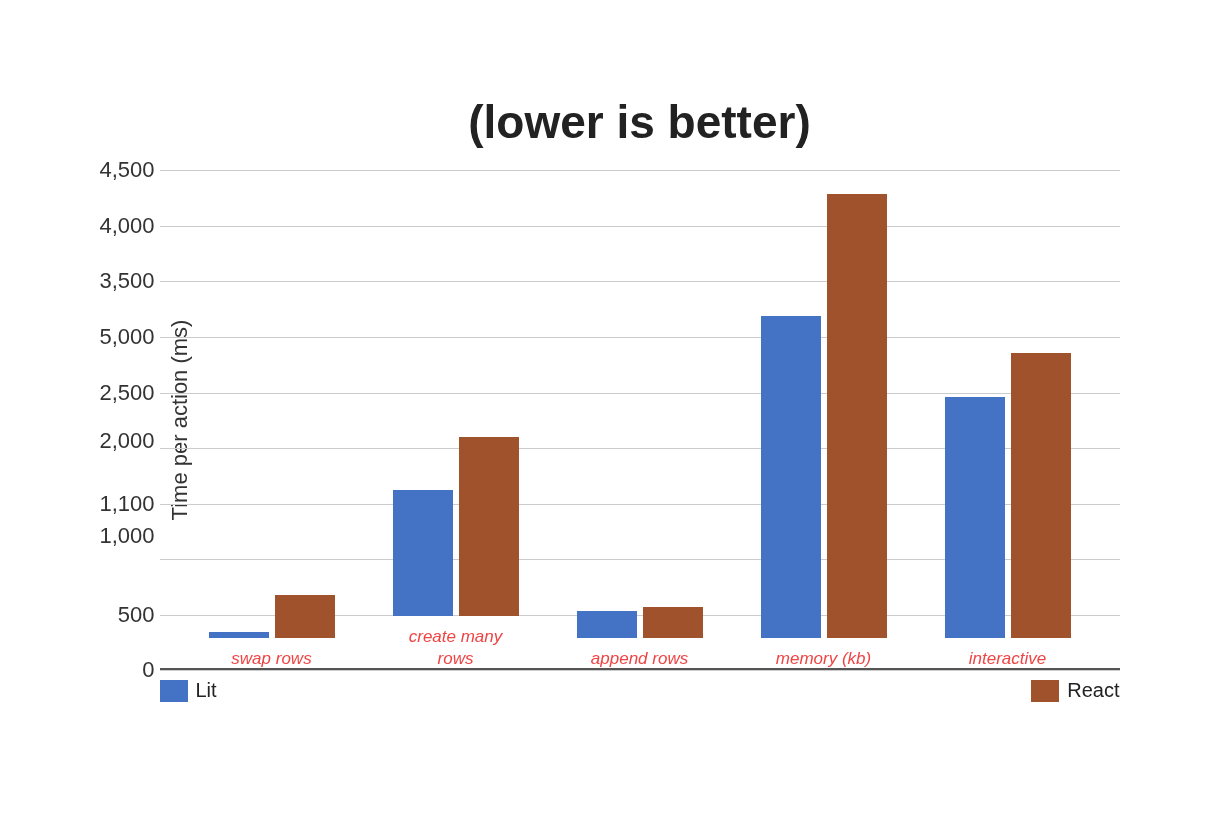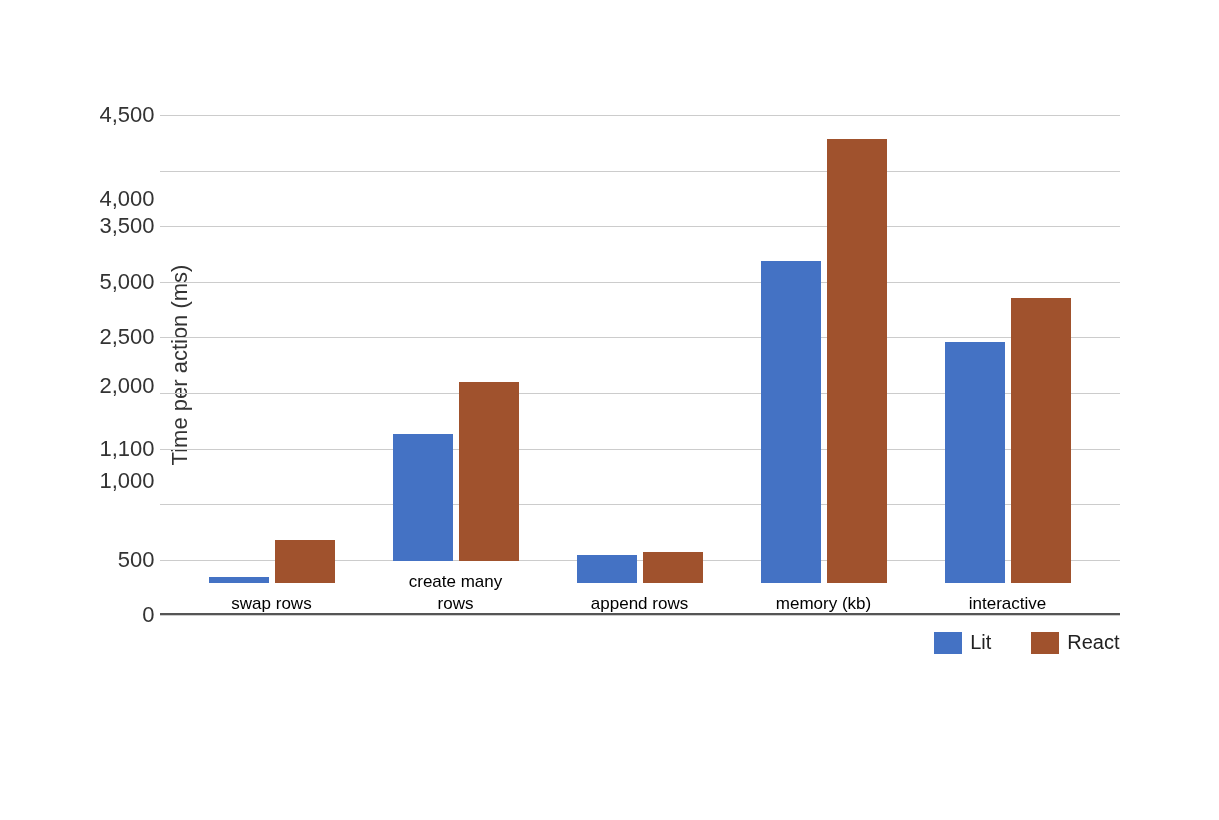"(lower is better)" span { html: none -> <span>(lower is better)</span> }
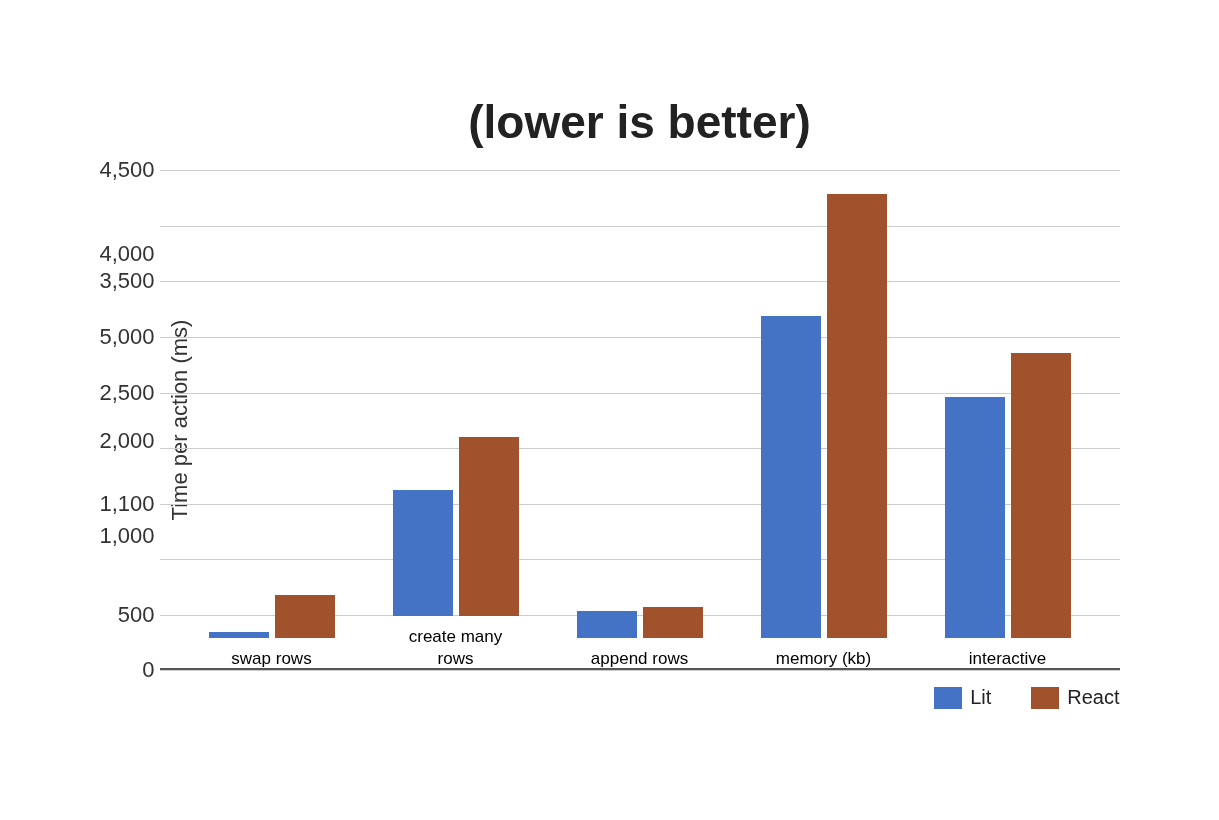"4,000" div.grid-label { margin-top: 28px -> none }
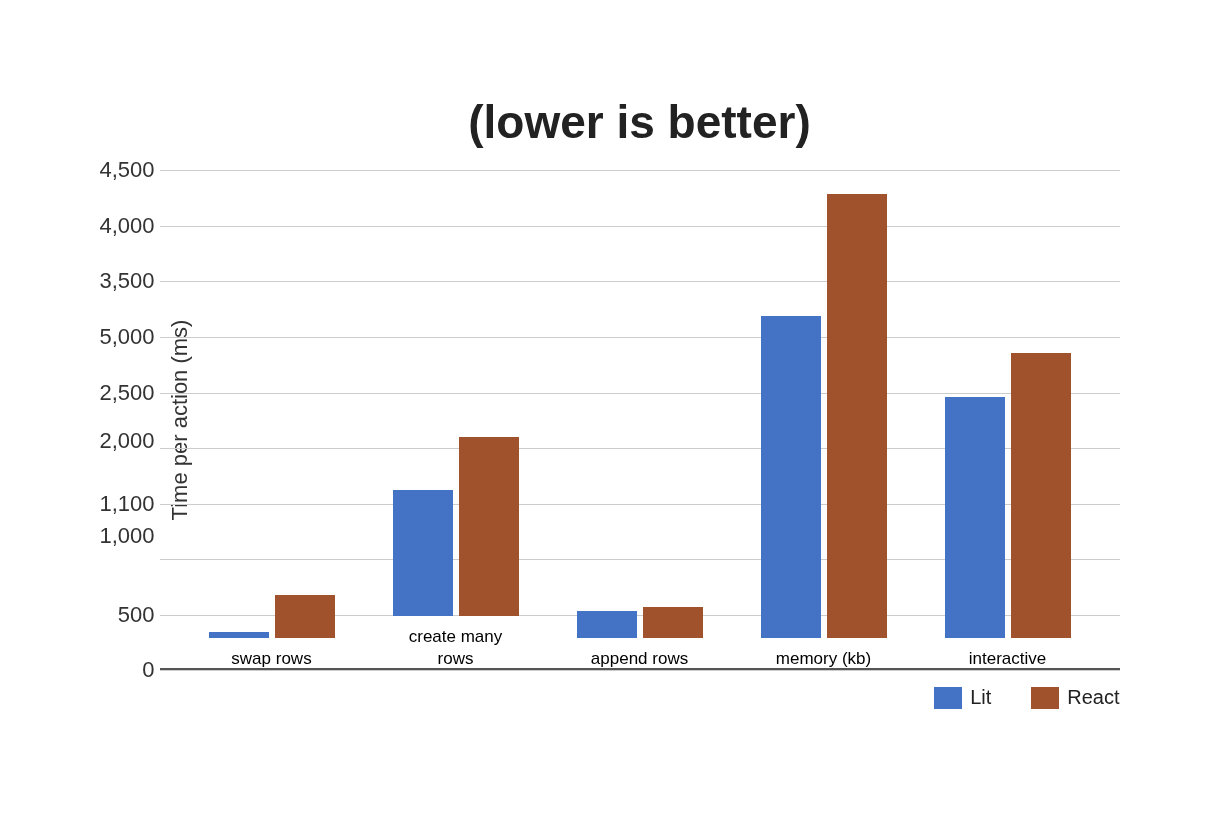"create many" .bar-label { color: #000000 -> #ef4444; font-style: none -> italic }
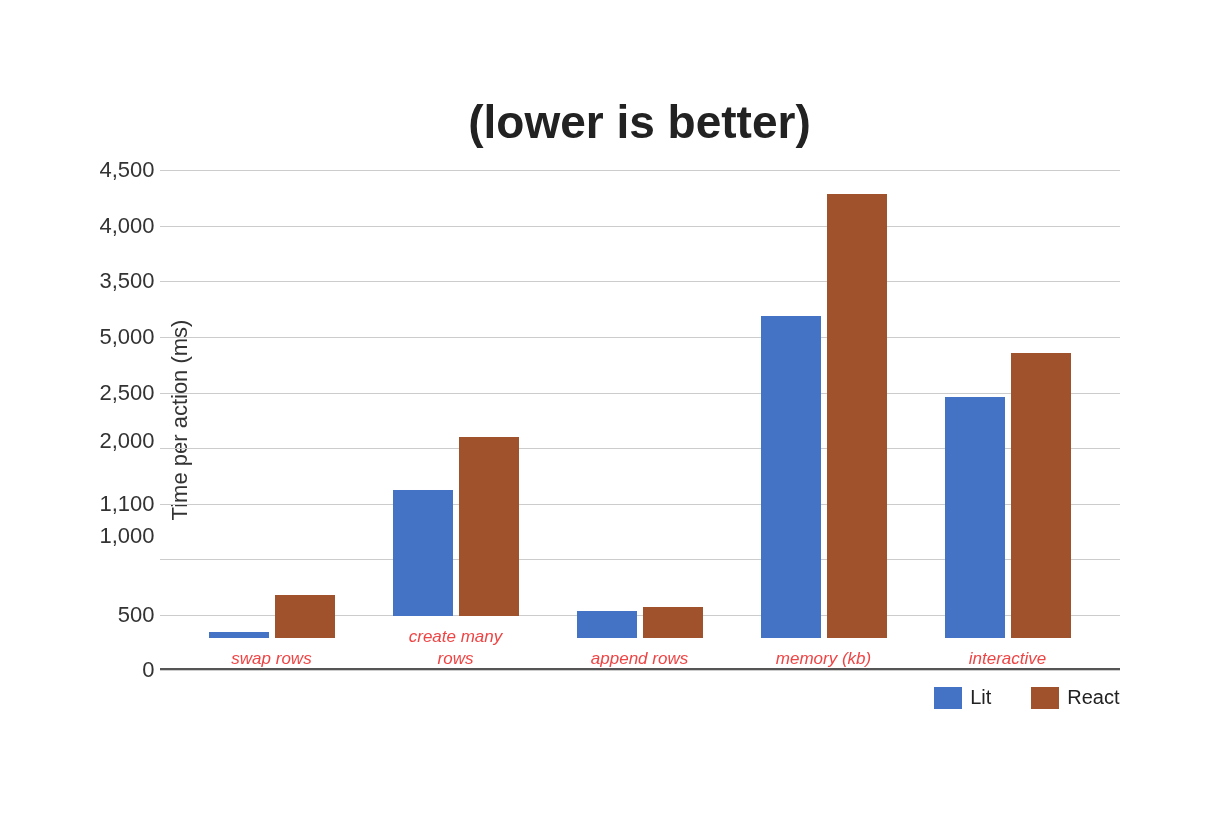"Lit" .legend { justify-content: flex-end -> space-between; margin-top: 16px -> 9px }
